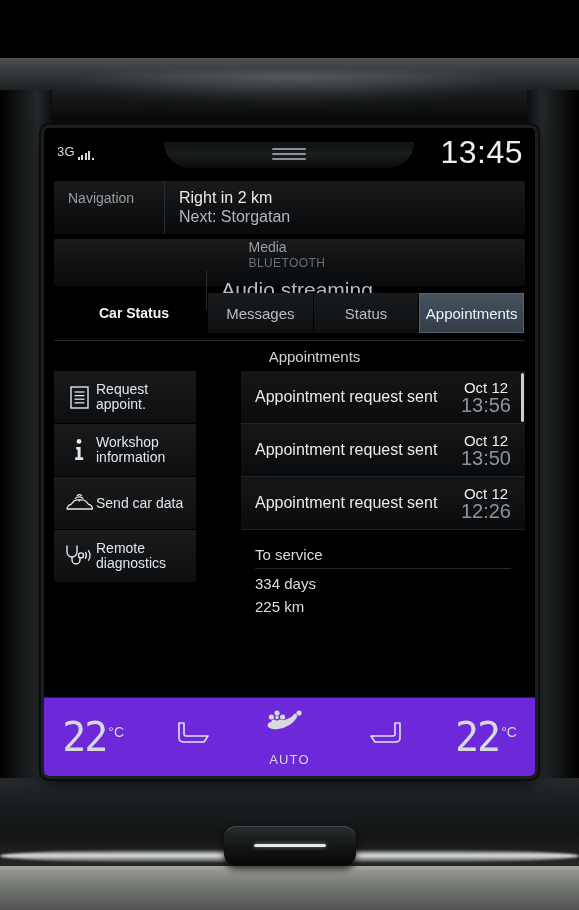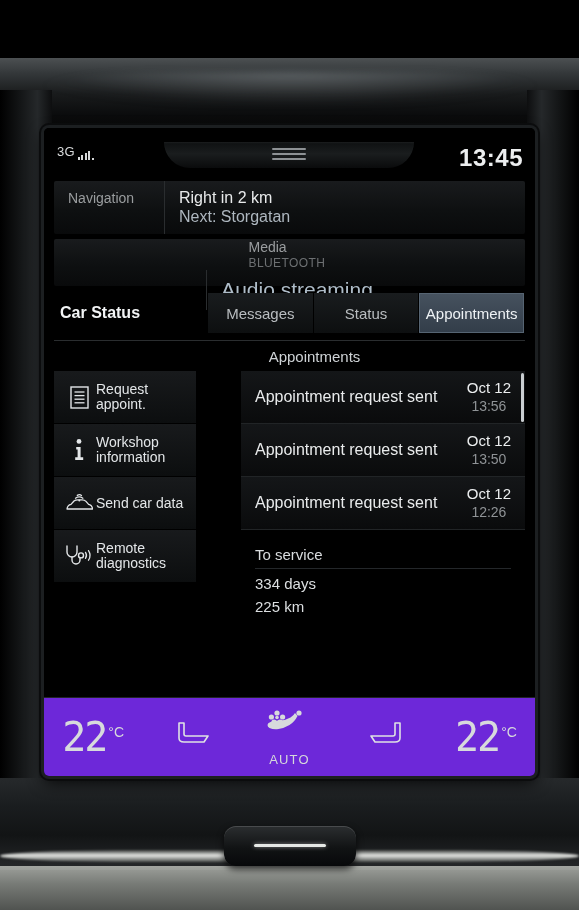"13:45" .sb-time { font-size: 24px -> 32px; font-weight: 700 -> 400; top: 16px -> 6px }
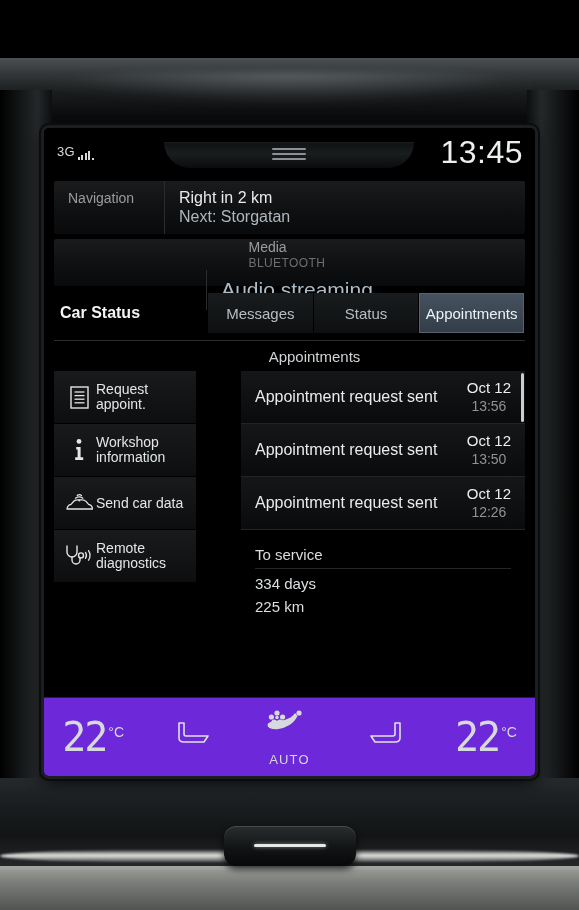"Car Status" .carstatus { font-size: 16px -> 14px; text-align: none -> center }
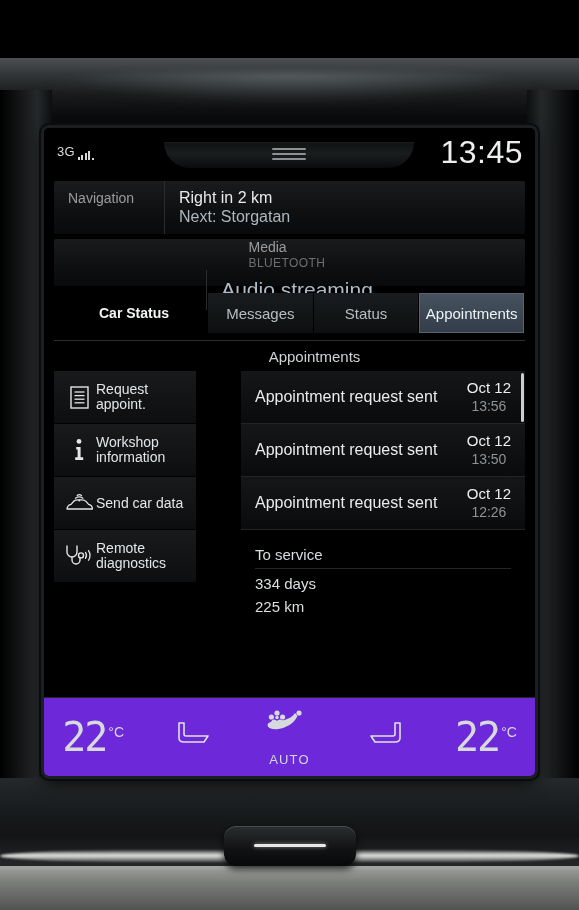"13:56" .row .t { font-size: 14px -> 20px }
